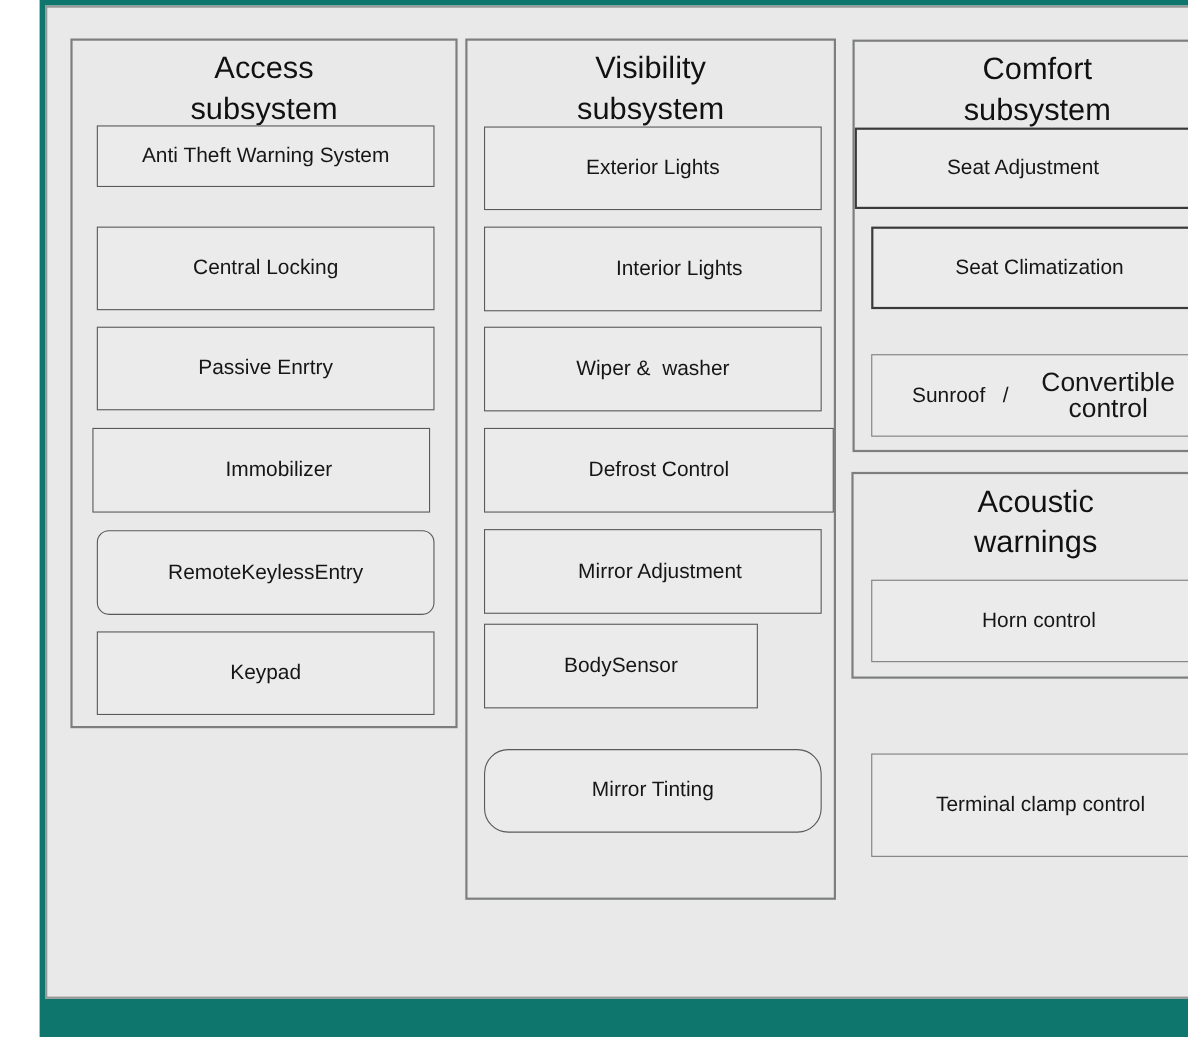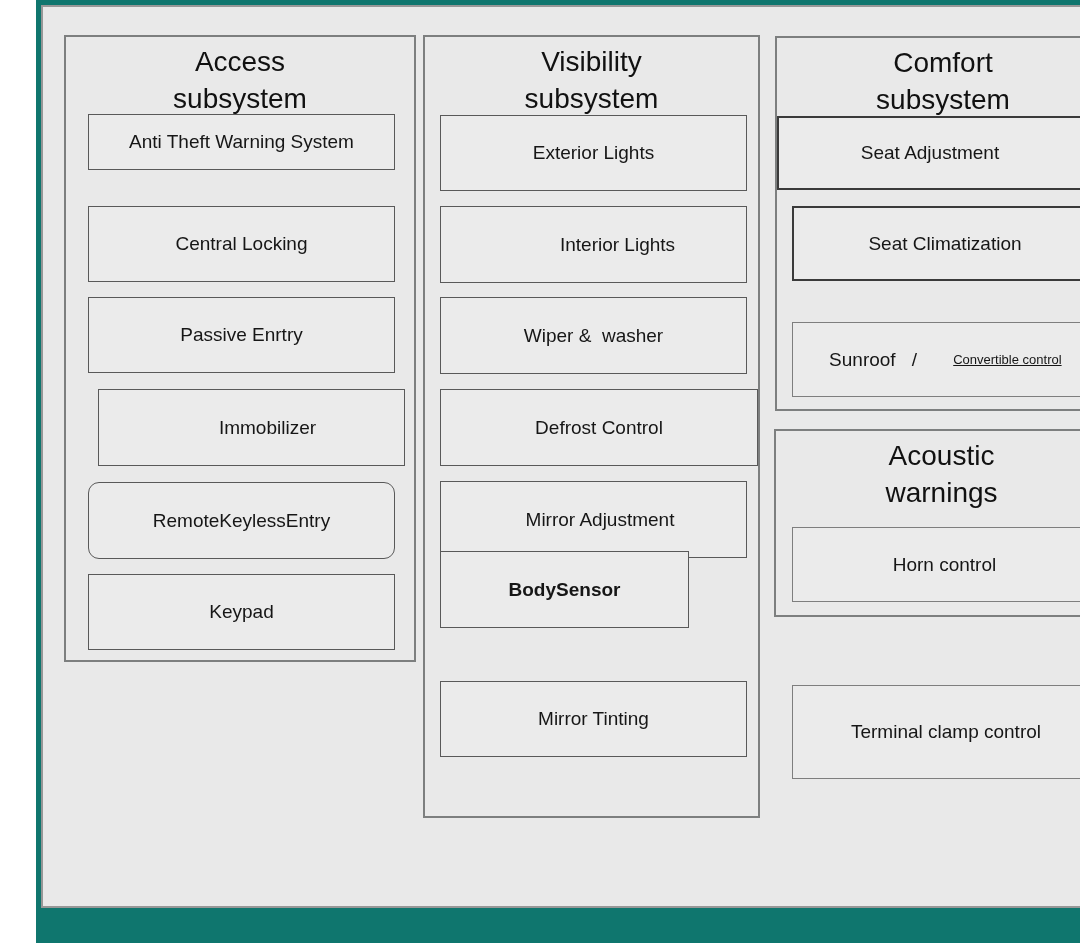"Convertible control" .sunroof-right { font-size: 13px -> 24px; text-decoration: underline -> none }
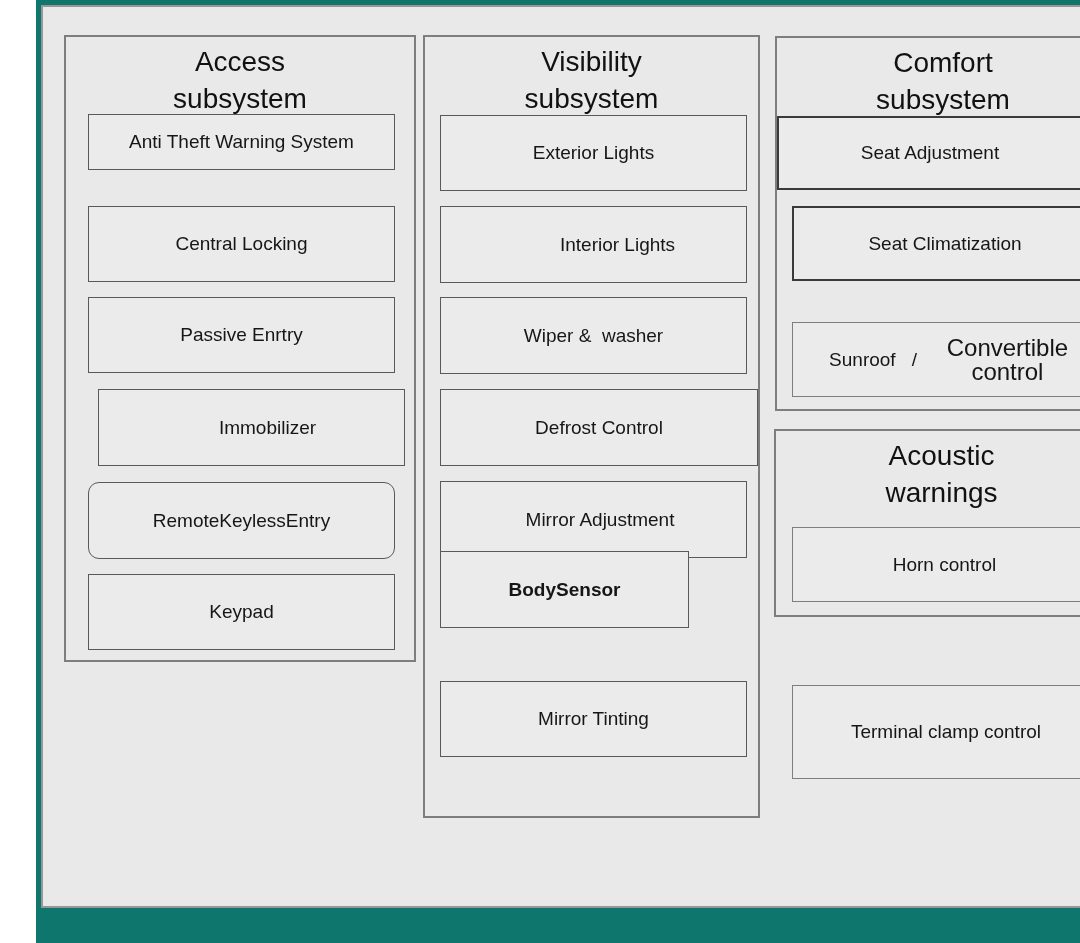"Immobilizer" .acc-3 { left: 32px -> 18px }
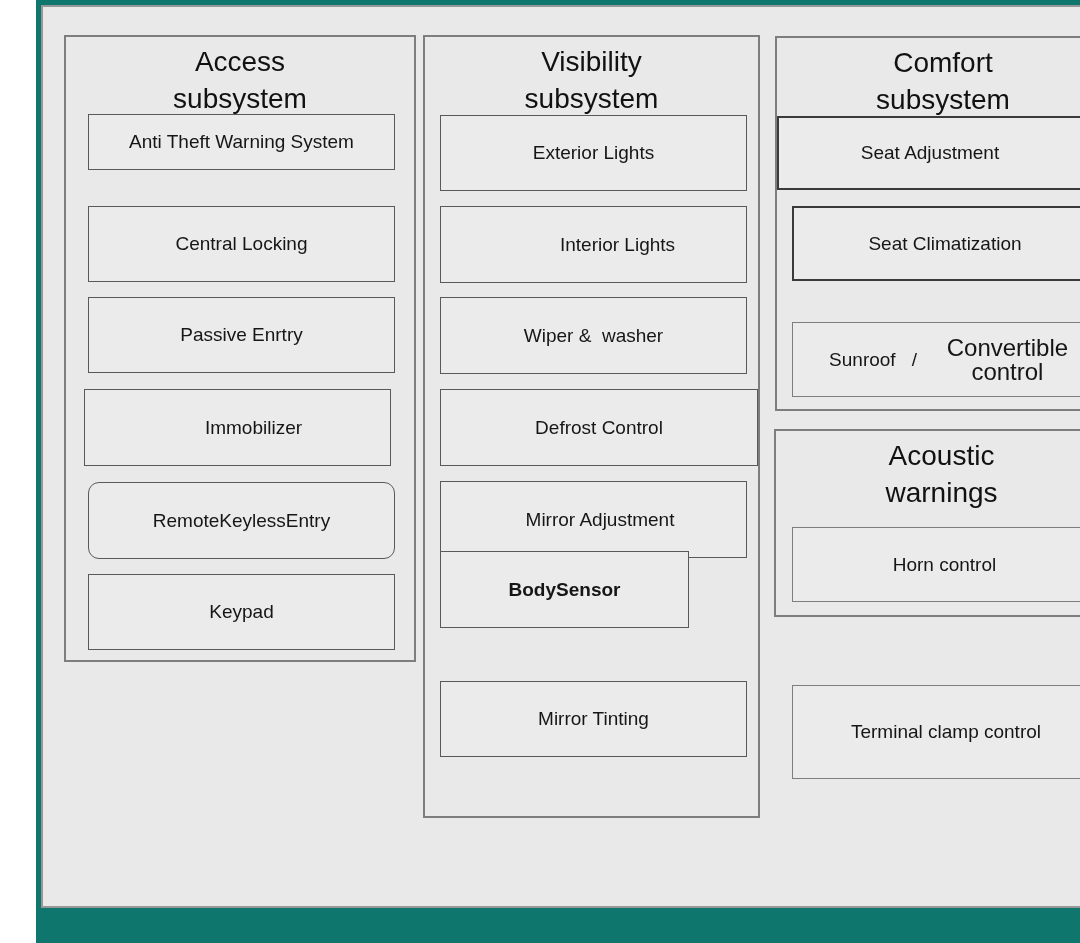"BodySensor" .vis-5 { font-weight: bold -> none; top: 514px -> 530px }
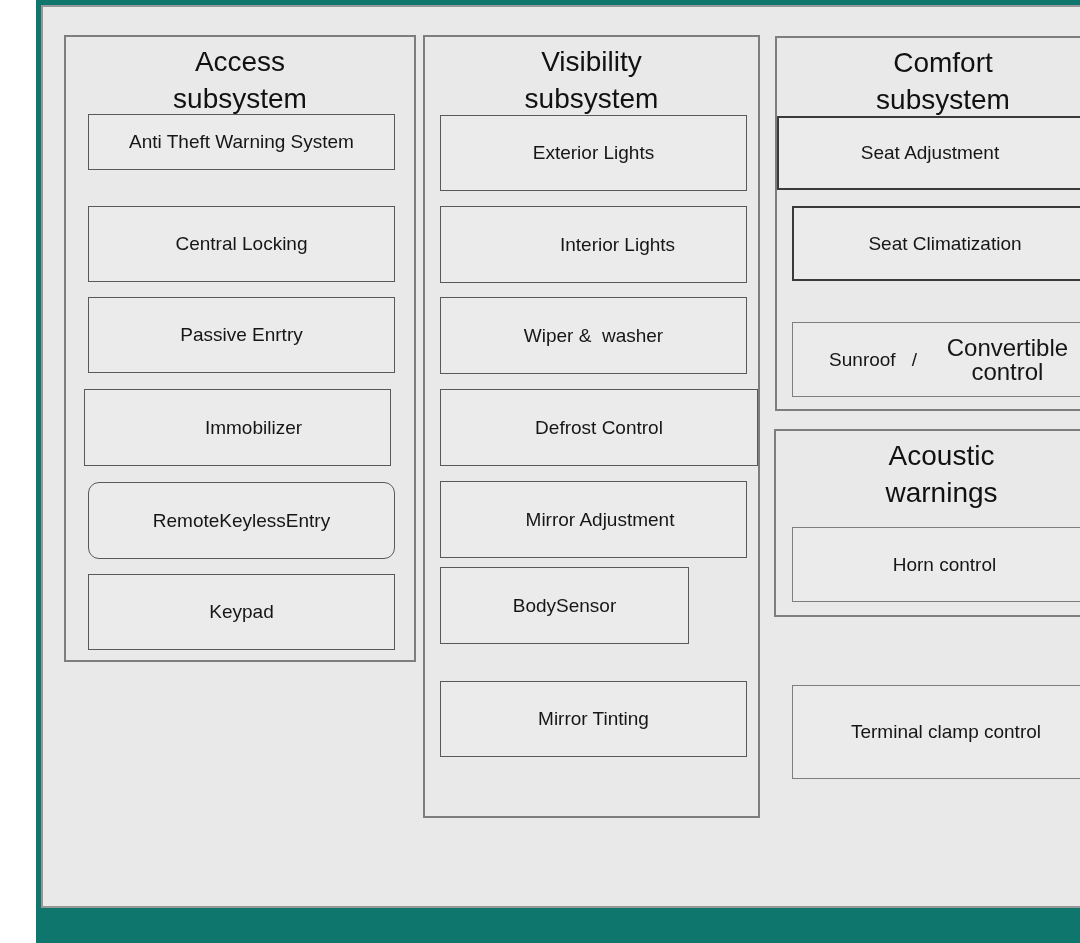"Mirror Tinting" .vis-6 { border-radius: none -> 22px }
